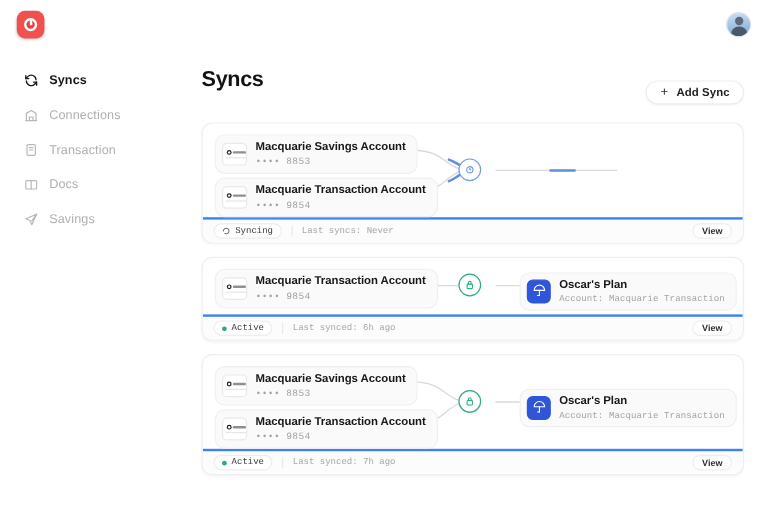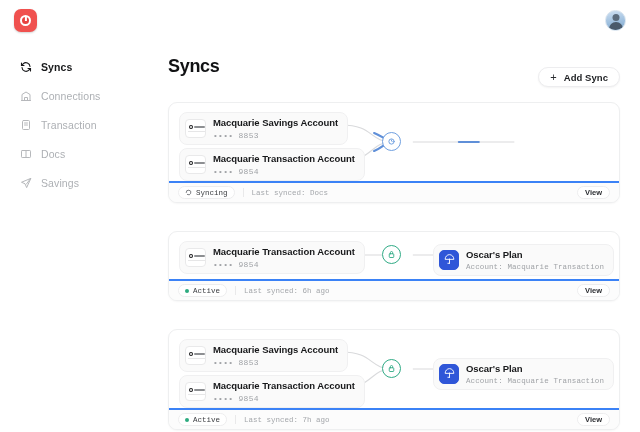"Macquarie Savings Account" .sync-card { margin-bottom: 28px -> 11px }
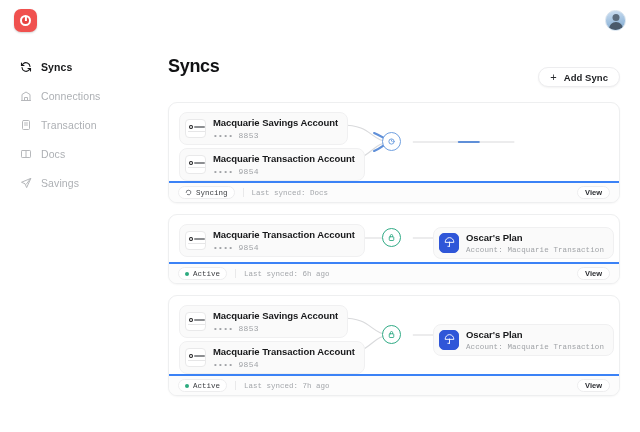"Last synced: Docs" div.foot-meta { text: synced: Docs -> syncs: Never }
